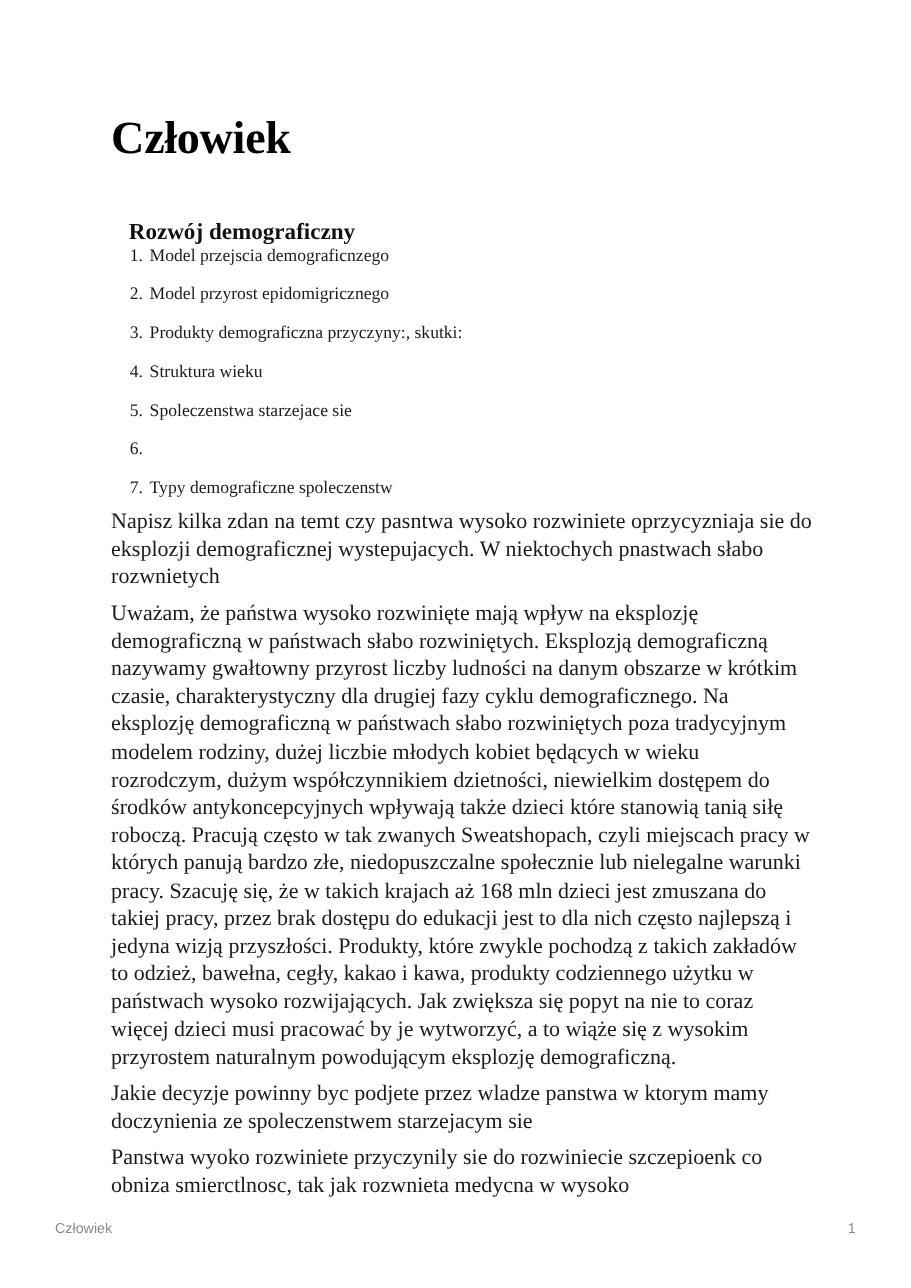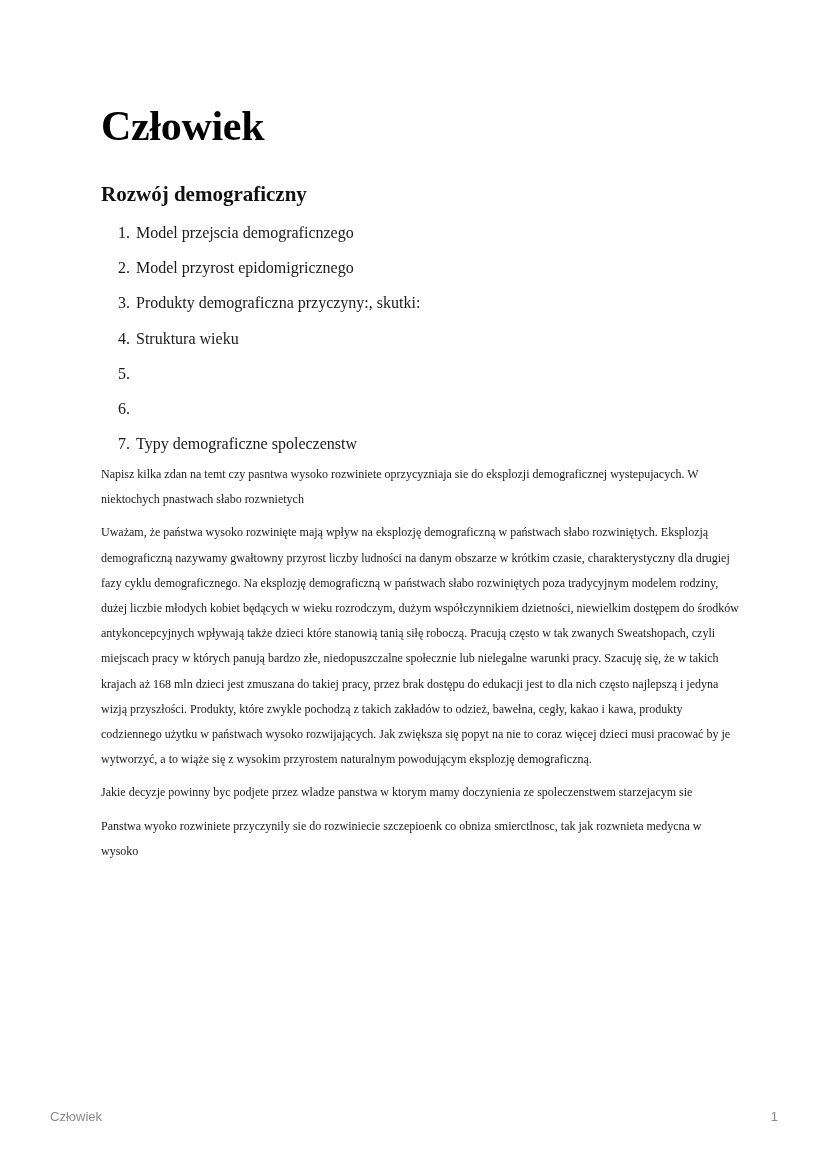"Rozwój demograficzny" .section-heading { margin: 0 -> 16px }
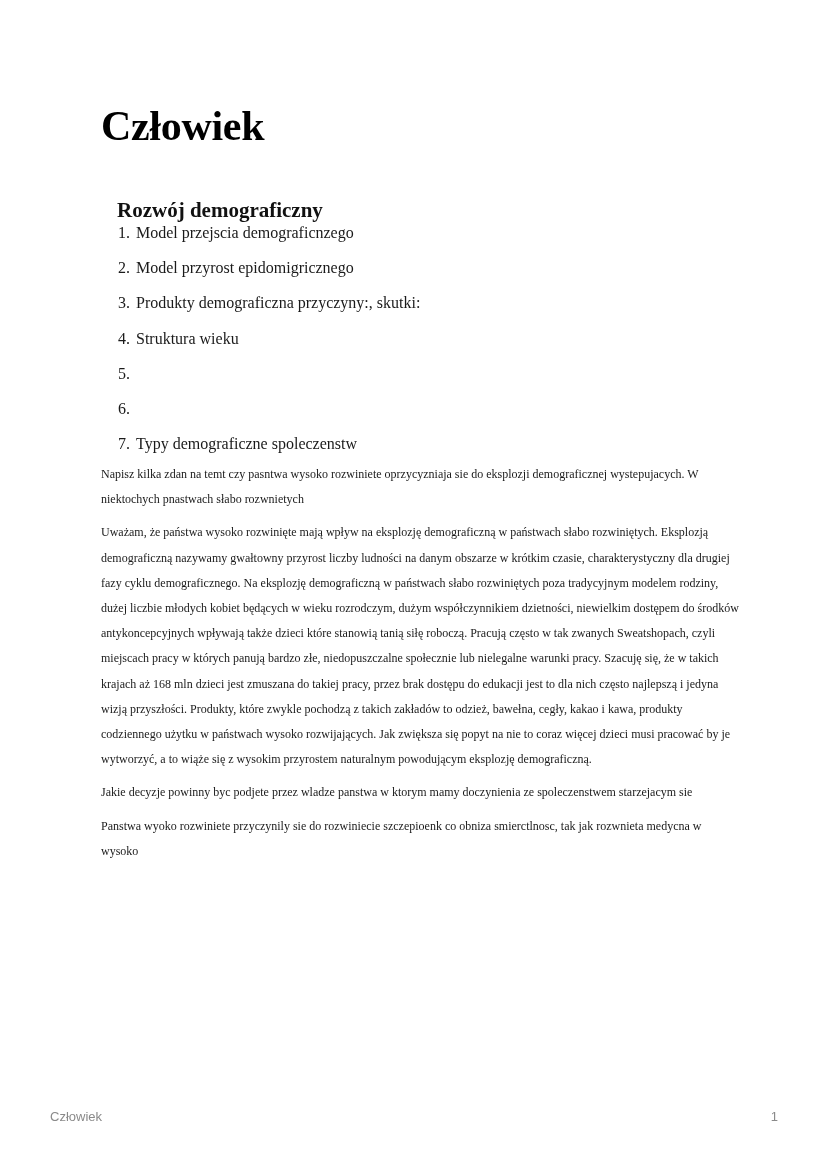"Spoleczenstwa starzejace sie" span.txt { html: none -> <span>Spoleczenstwa starzejace sie</span> }
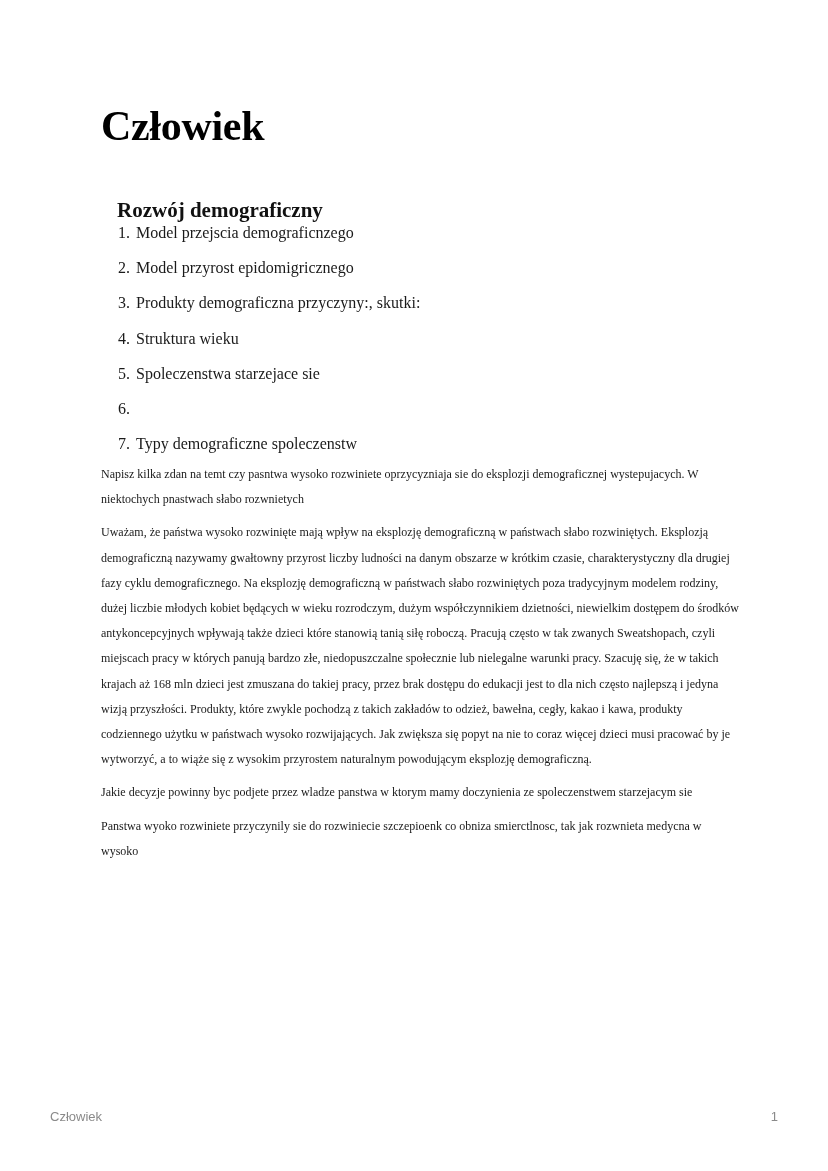"Napisz kilka zdan na temt" .paragraphs p { font-size: 12px -> 20px }
